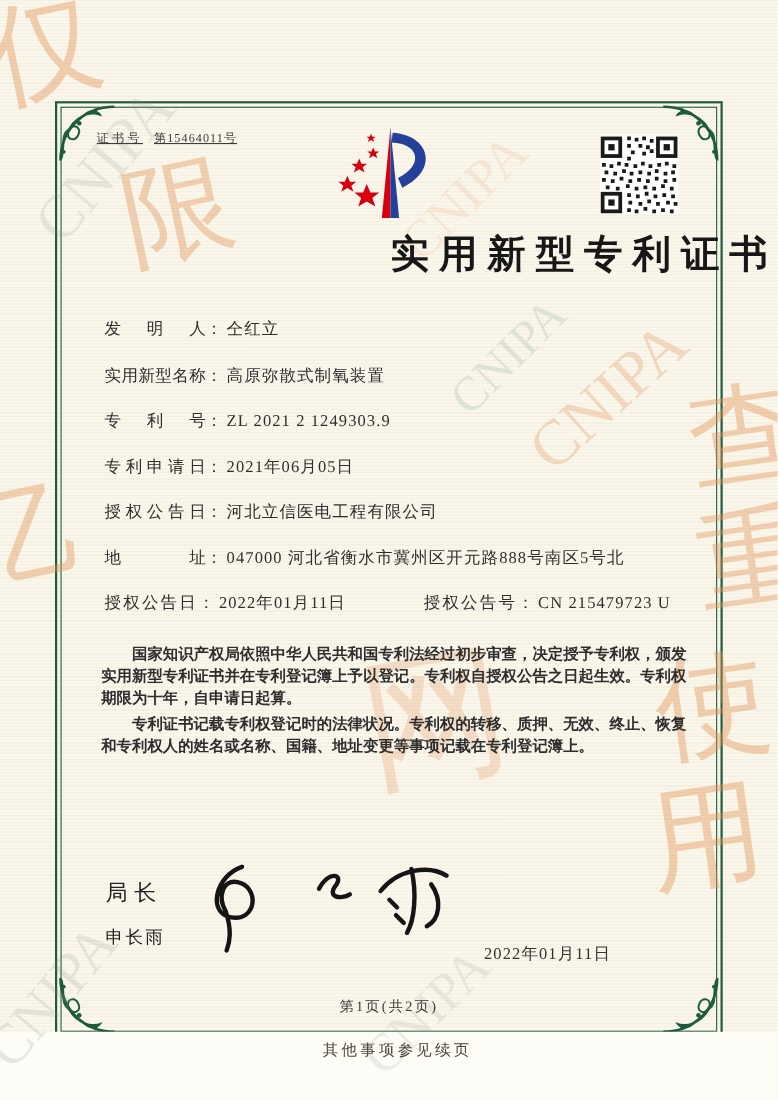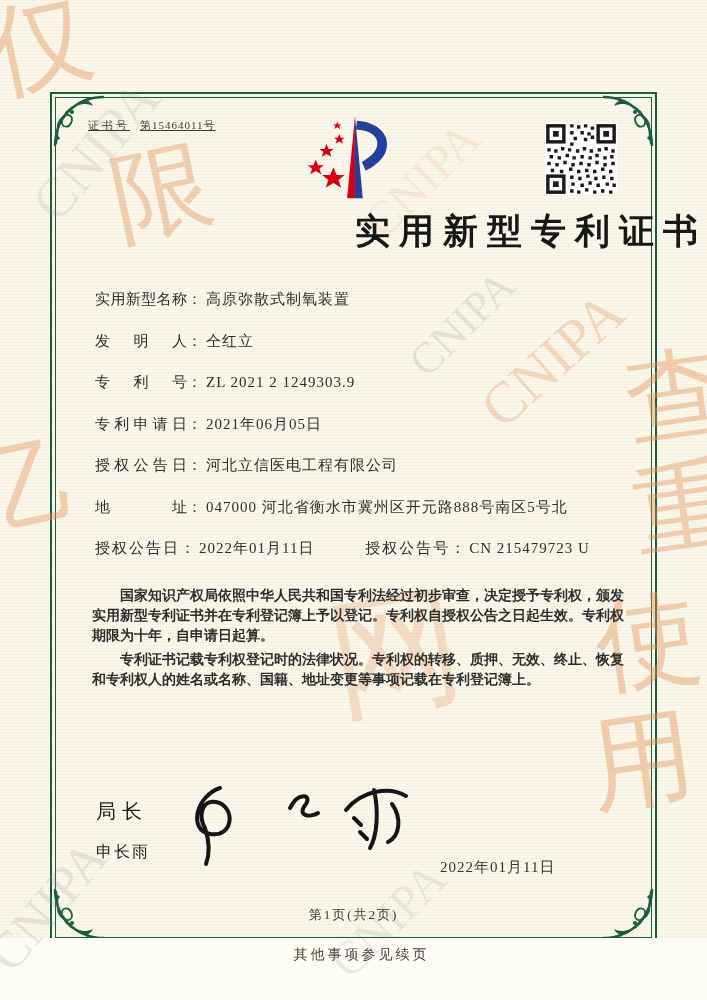"实用新型名称： 高原弥散式制氧装置" div.frow { order: before "发明人： 仝红立" -> after "发明人： 仝红立" }
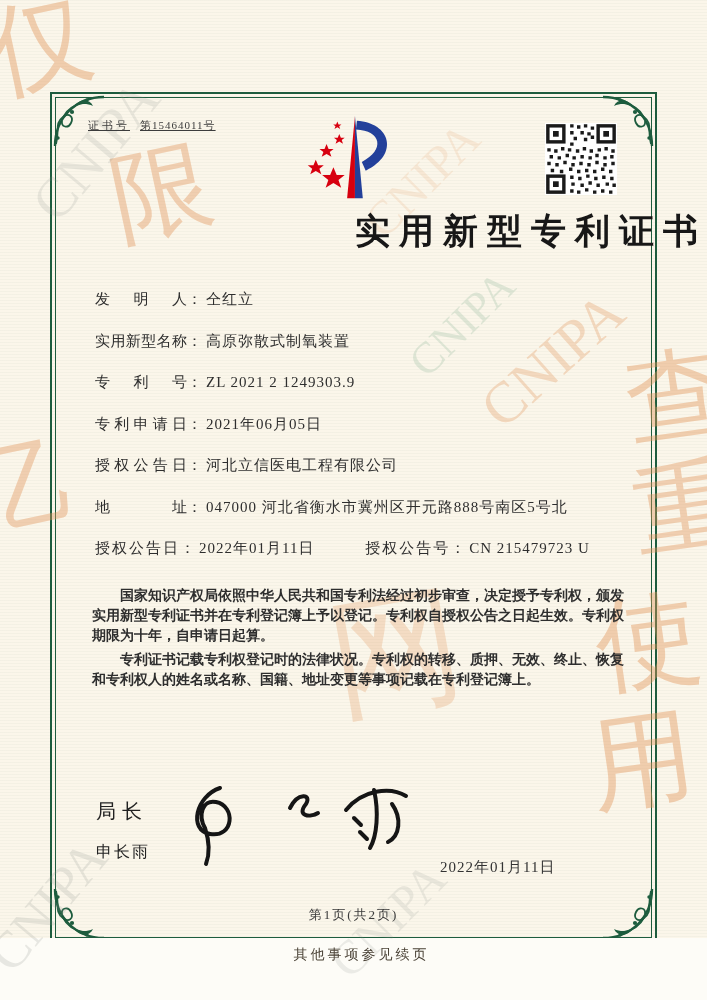"授权公告号： CN 215479723 U" .grant-row .pair2 { margin-left: 47px -> 67px }
